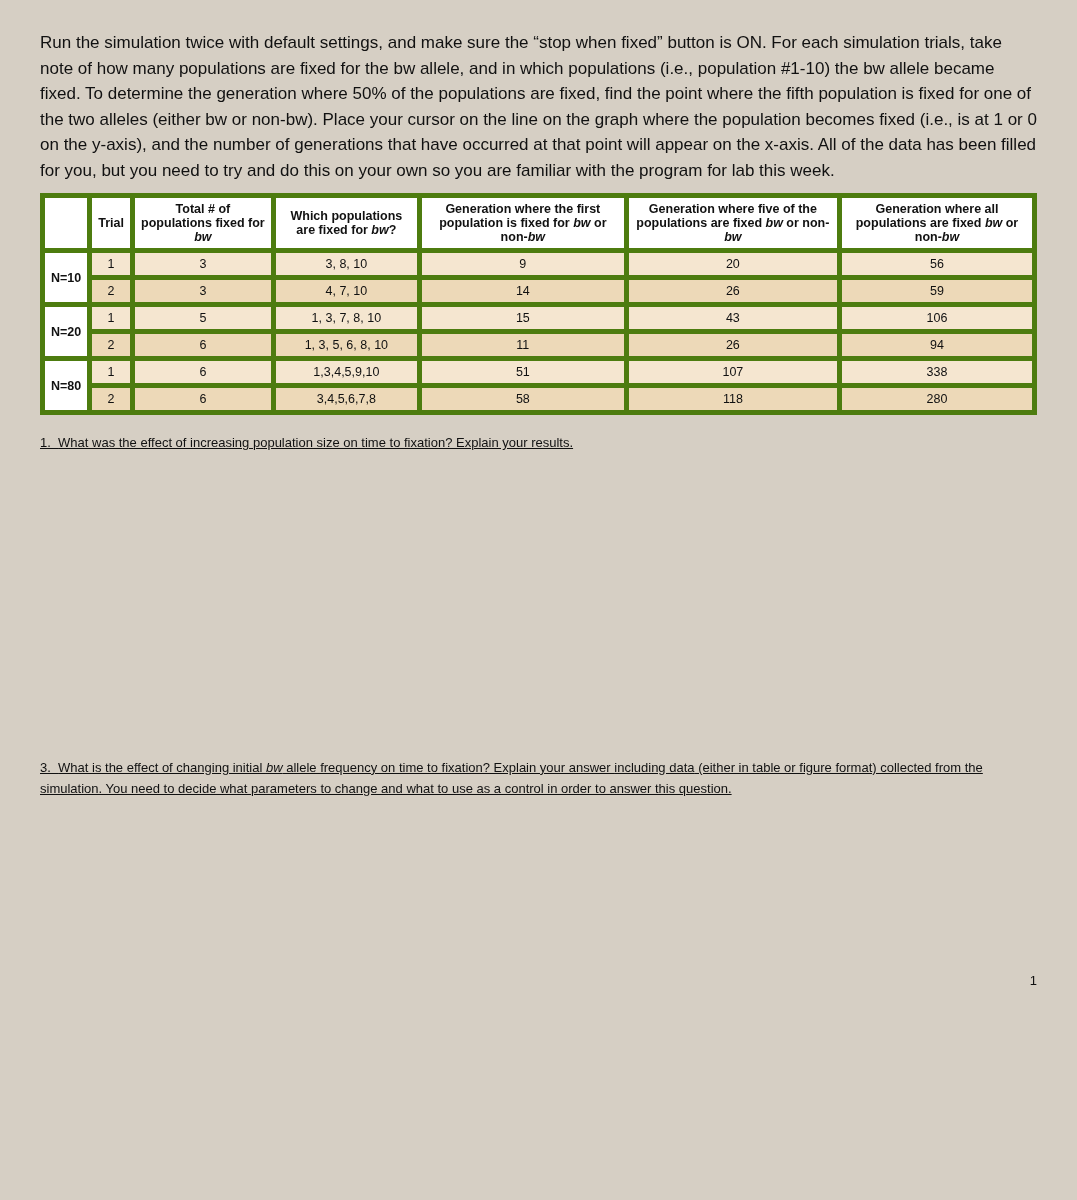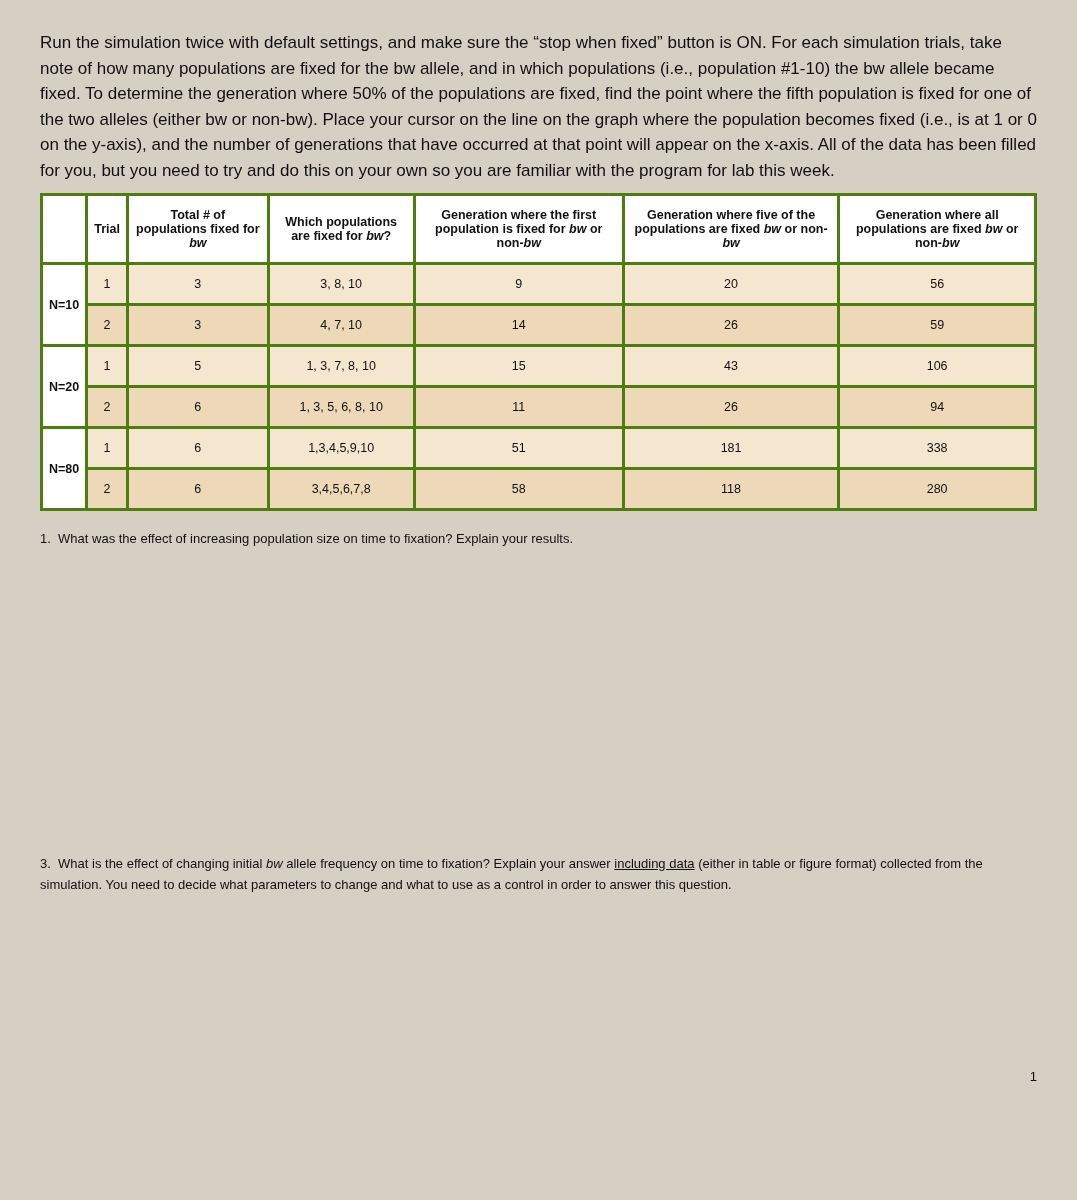"Total # of populations fixed" th, td { border: 3px solid #4d7c0f -> 5px solid #4d7c0f; padding: 12px 6px -> 4px 6px }
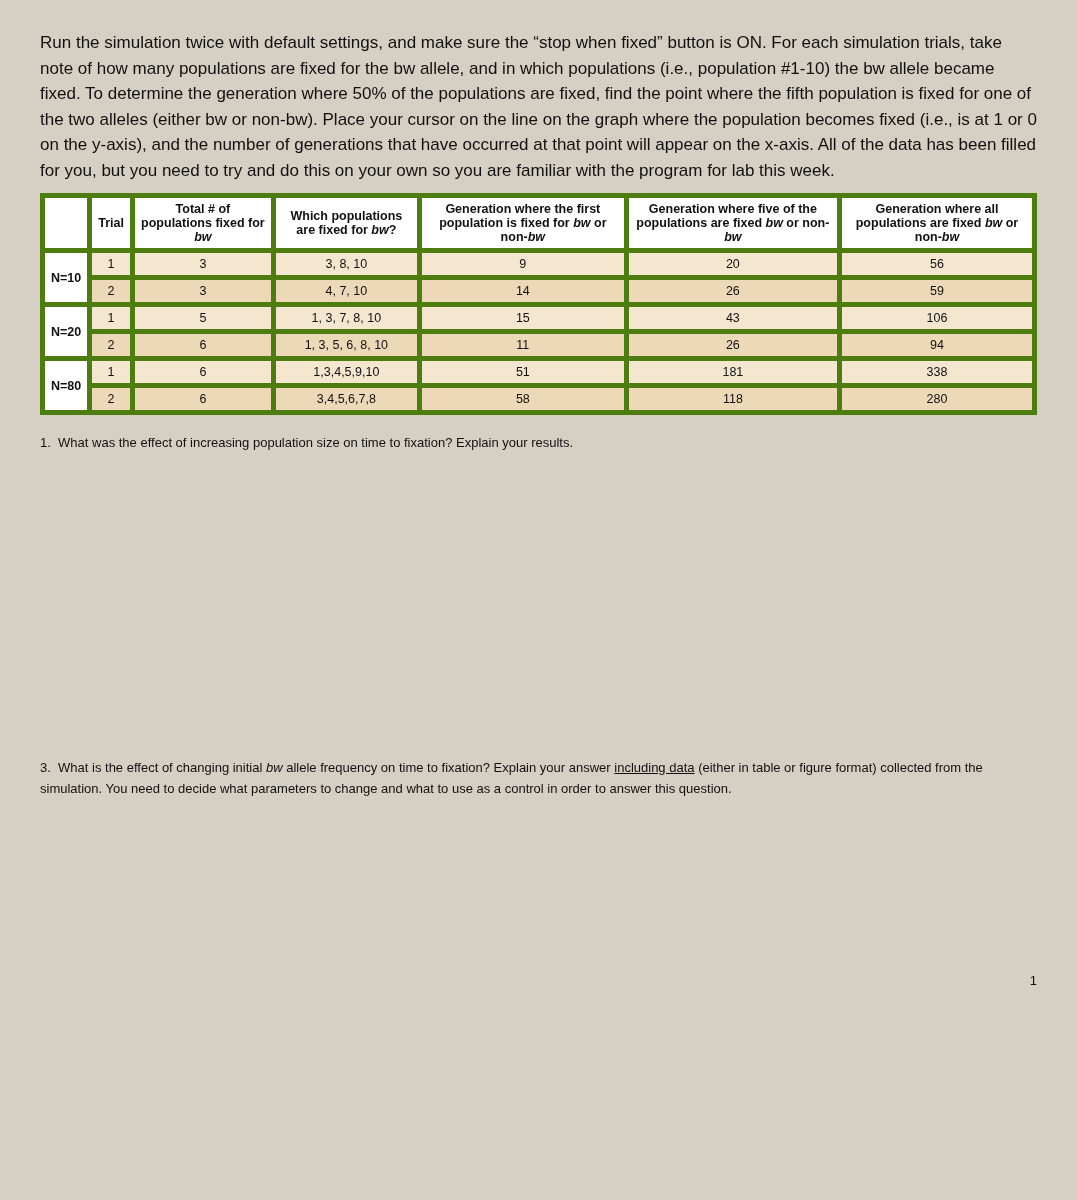"181" td { text: 181 -> 107 }
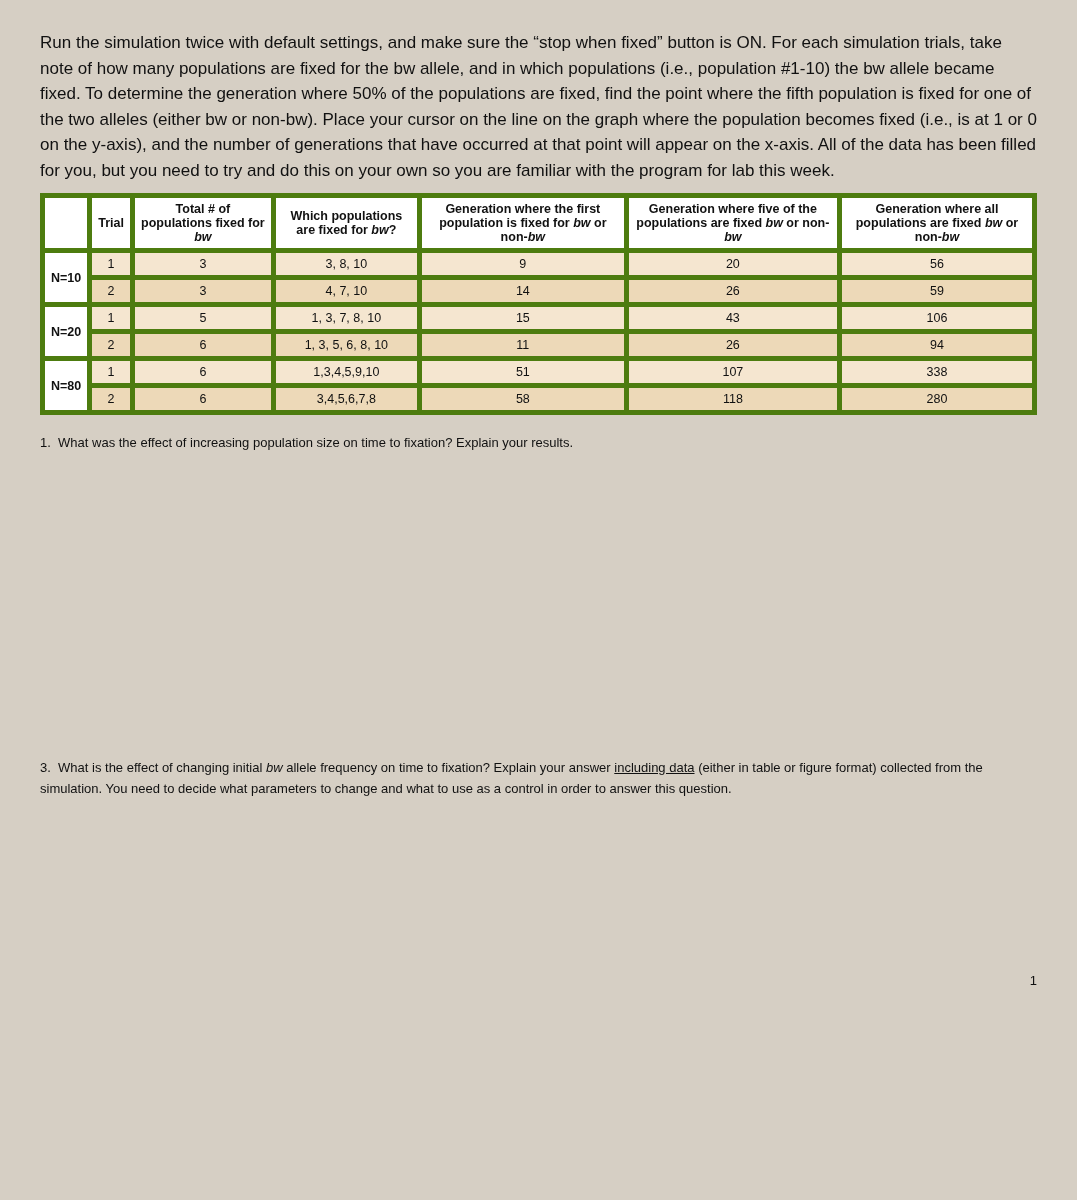"1. What was the effect" .question-block { text-decoration: none -> underline }
